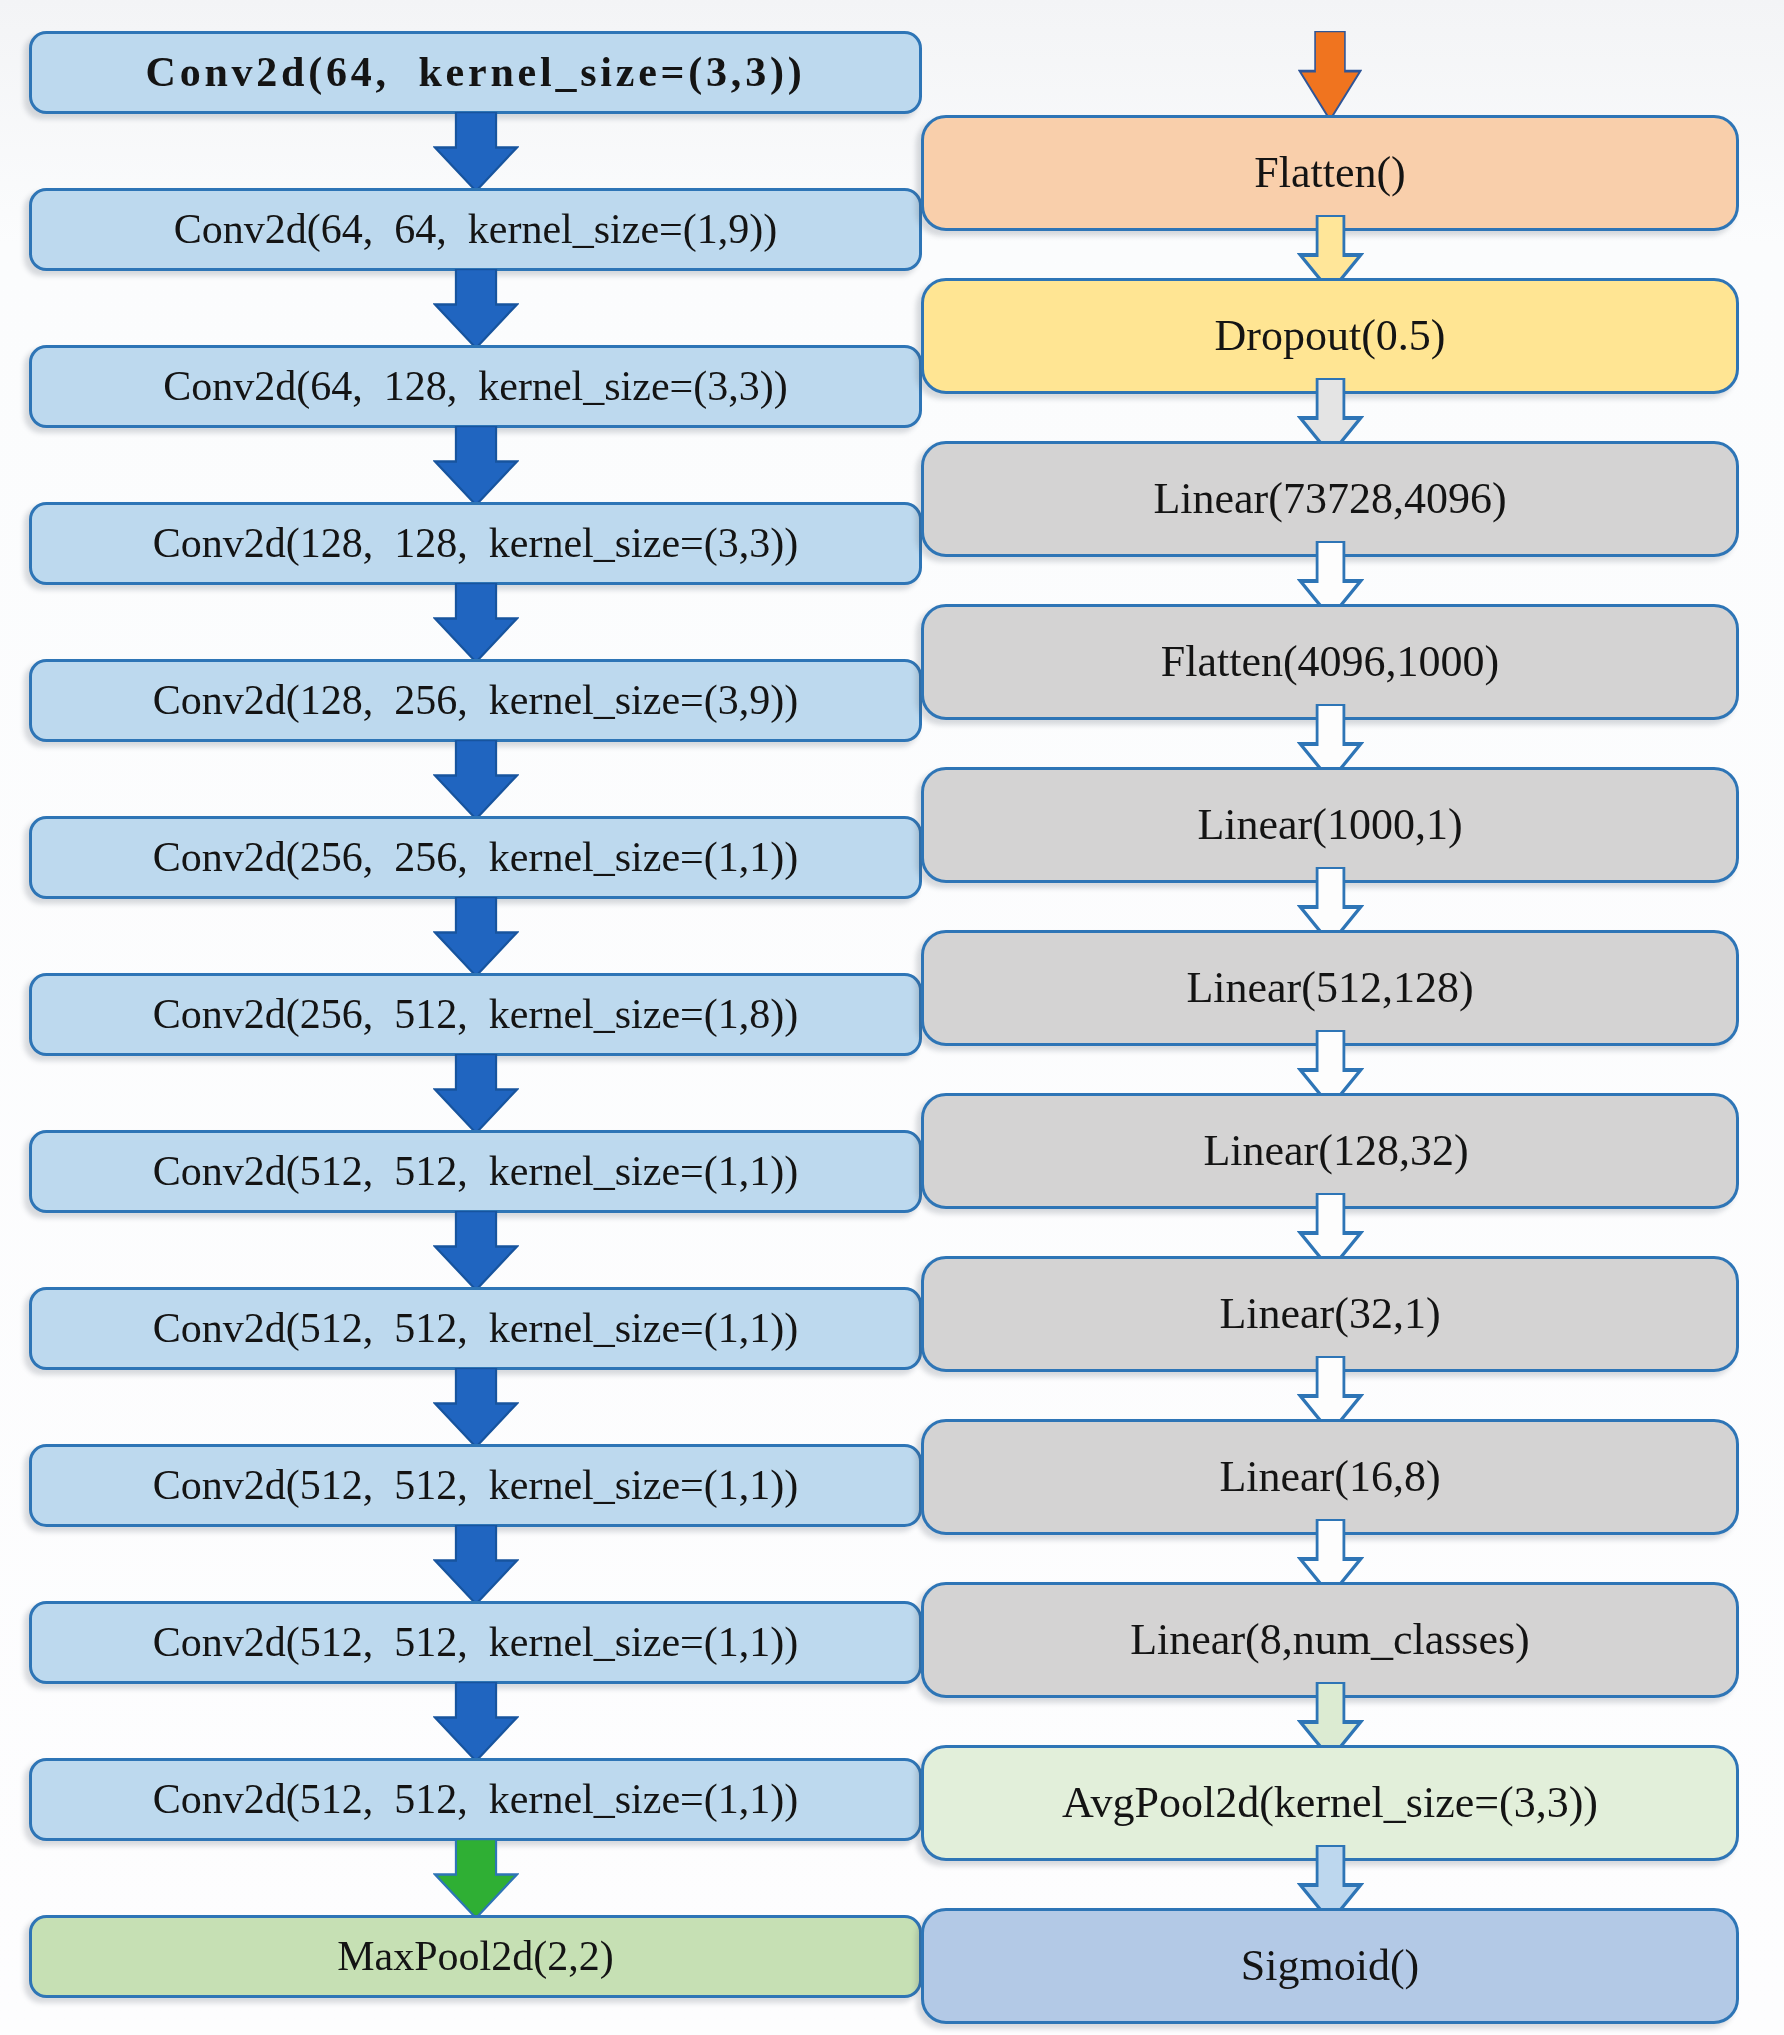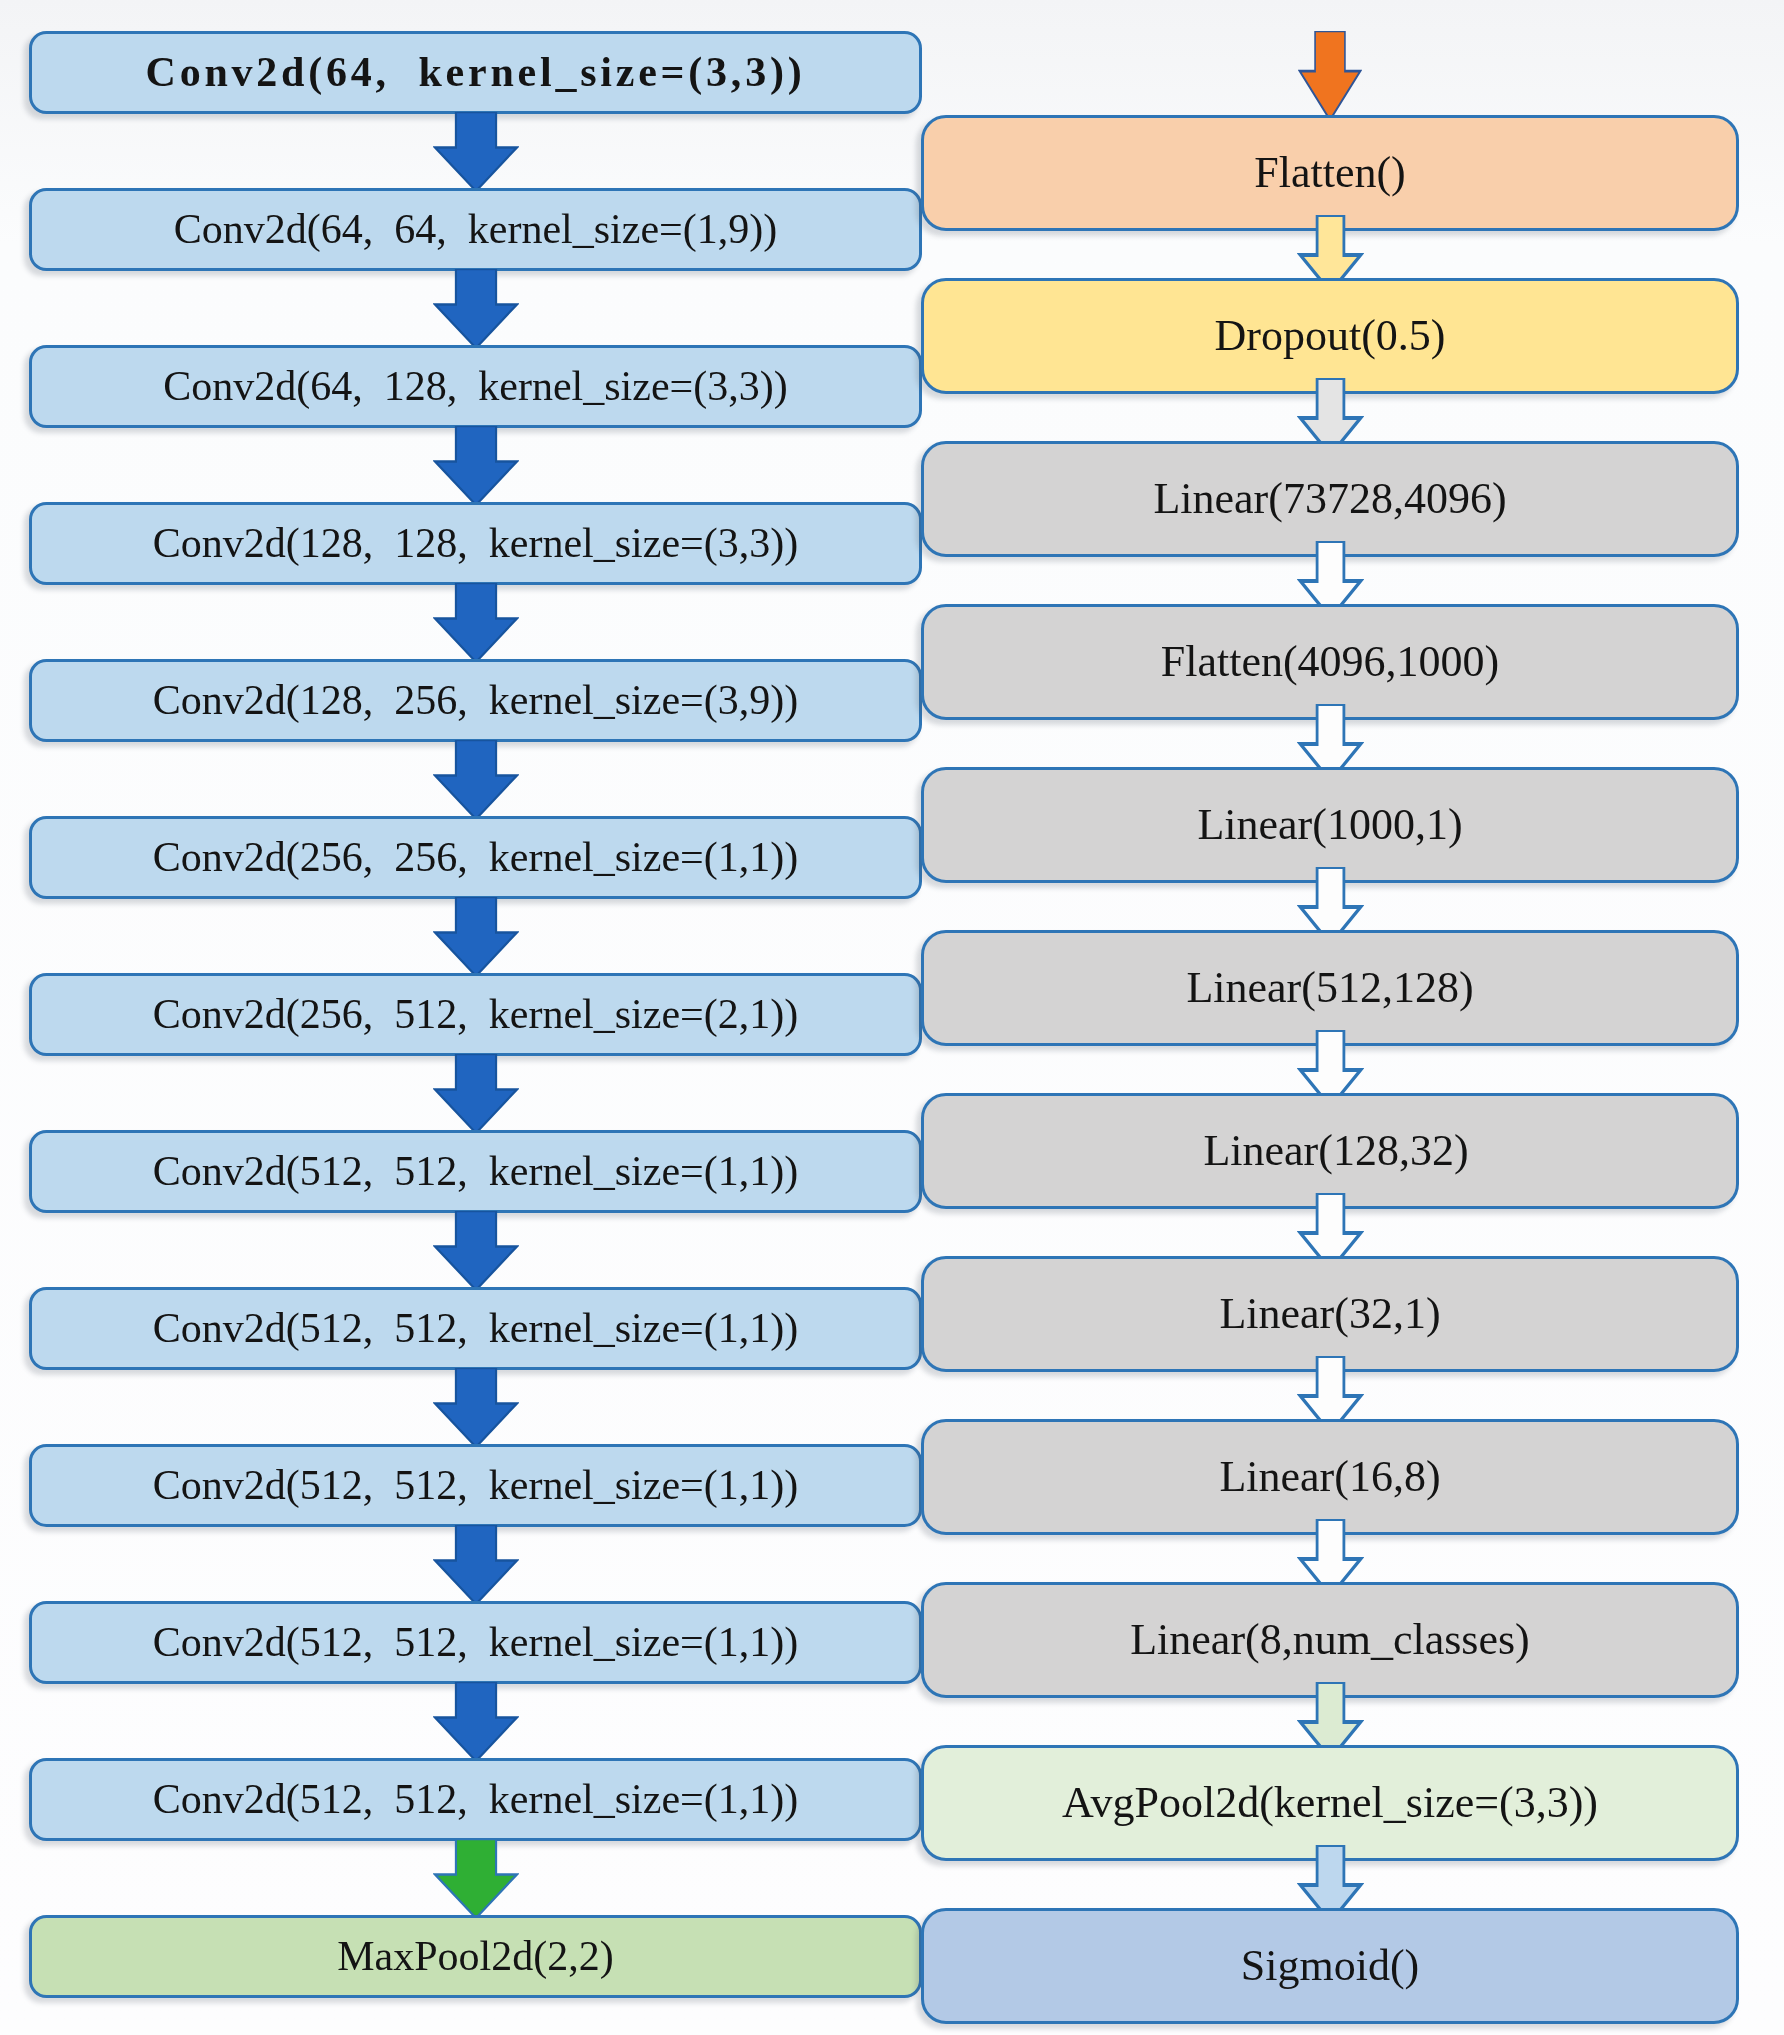"Conv2d(256, 512, kernel_size=(2,1))" div.box { text: 2,1 -> 1,8 }
